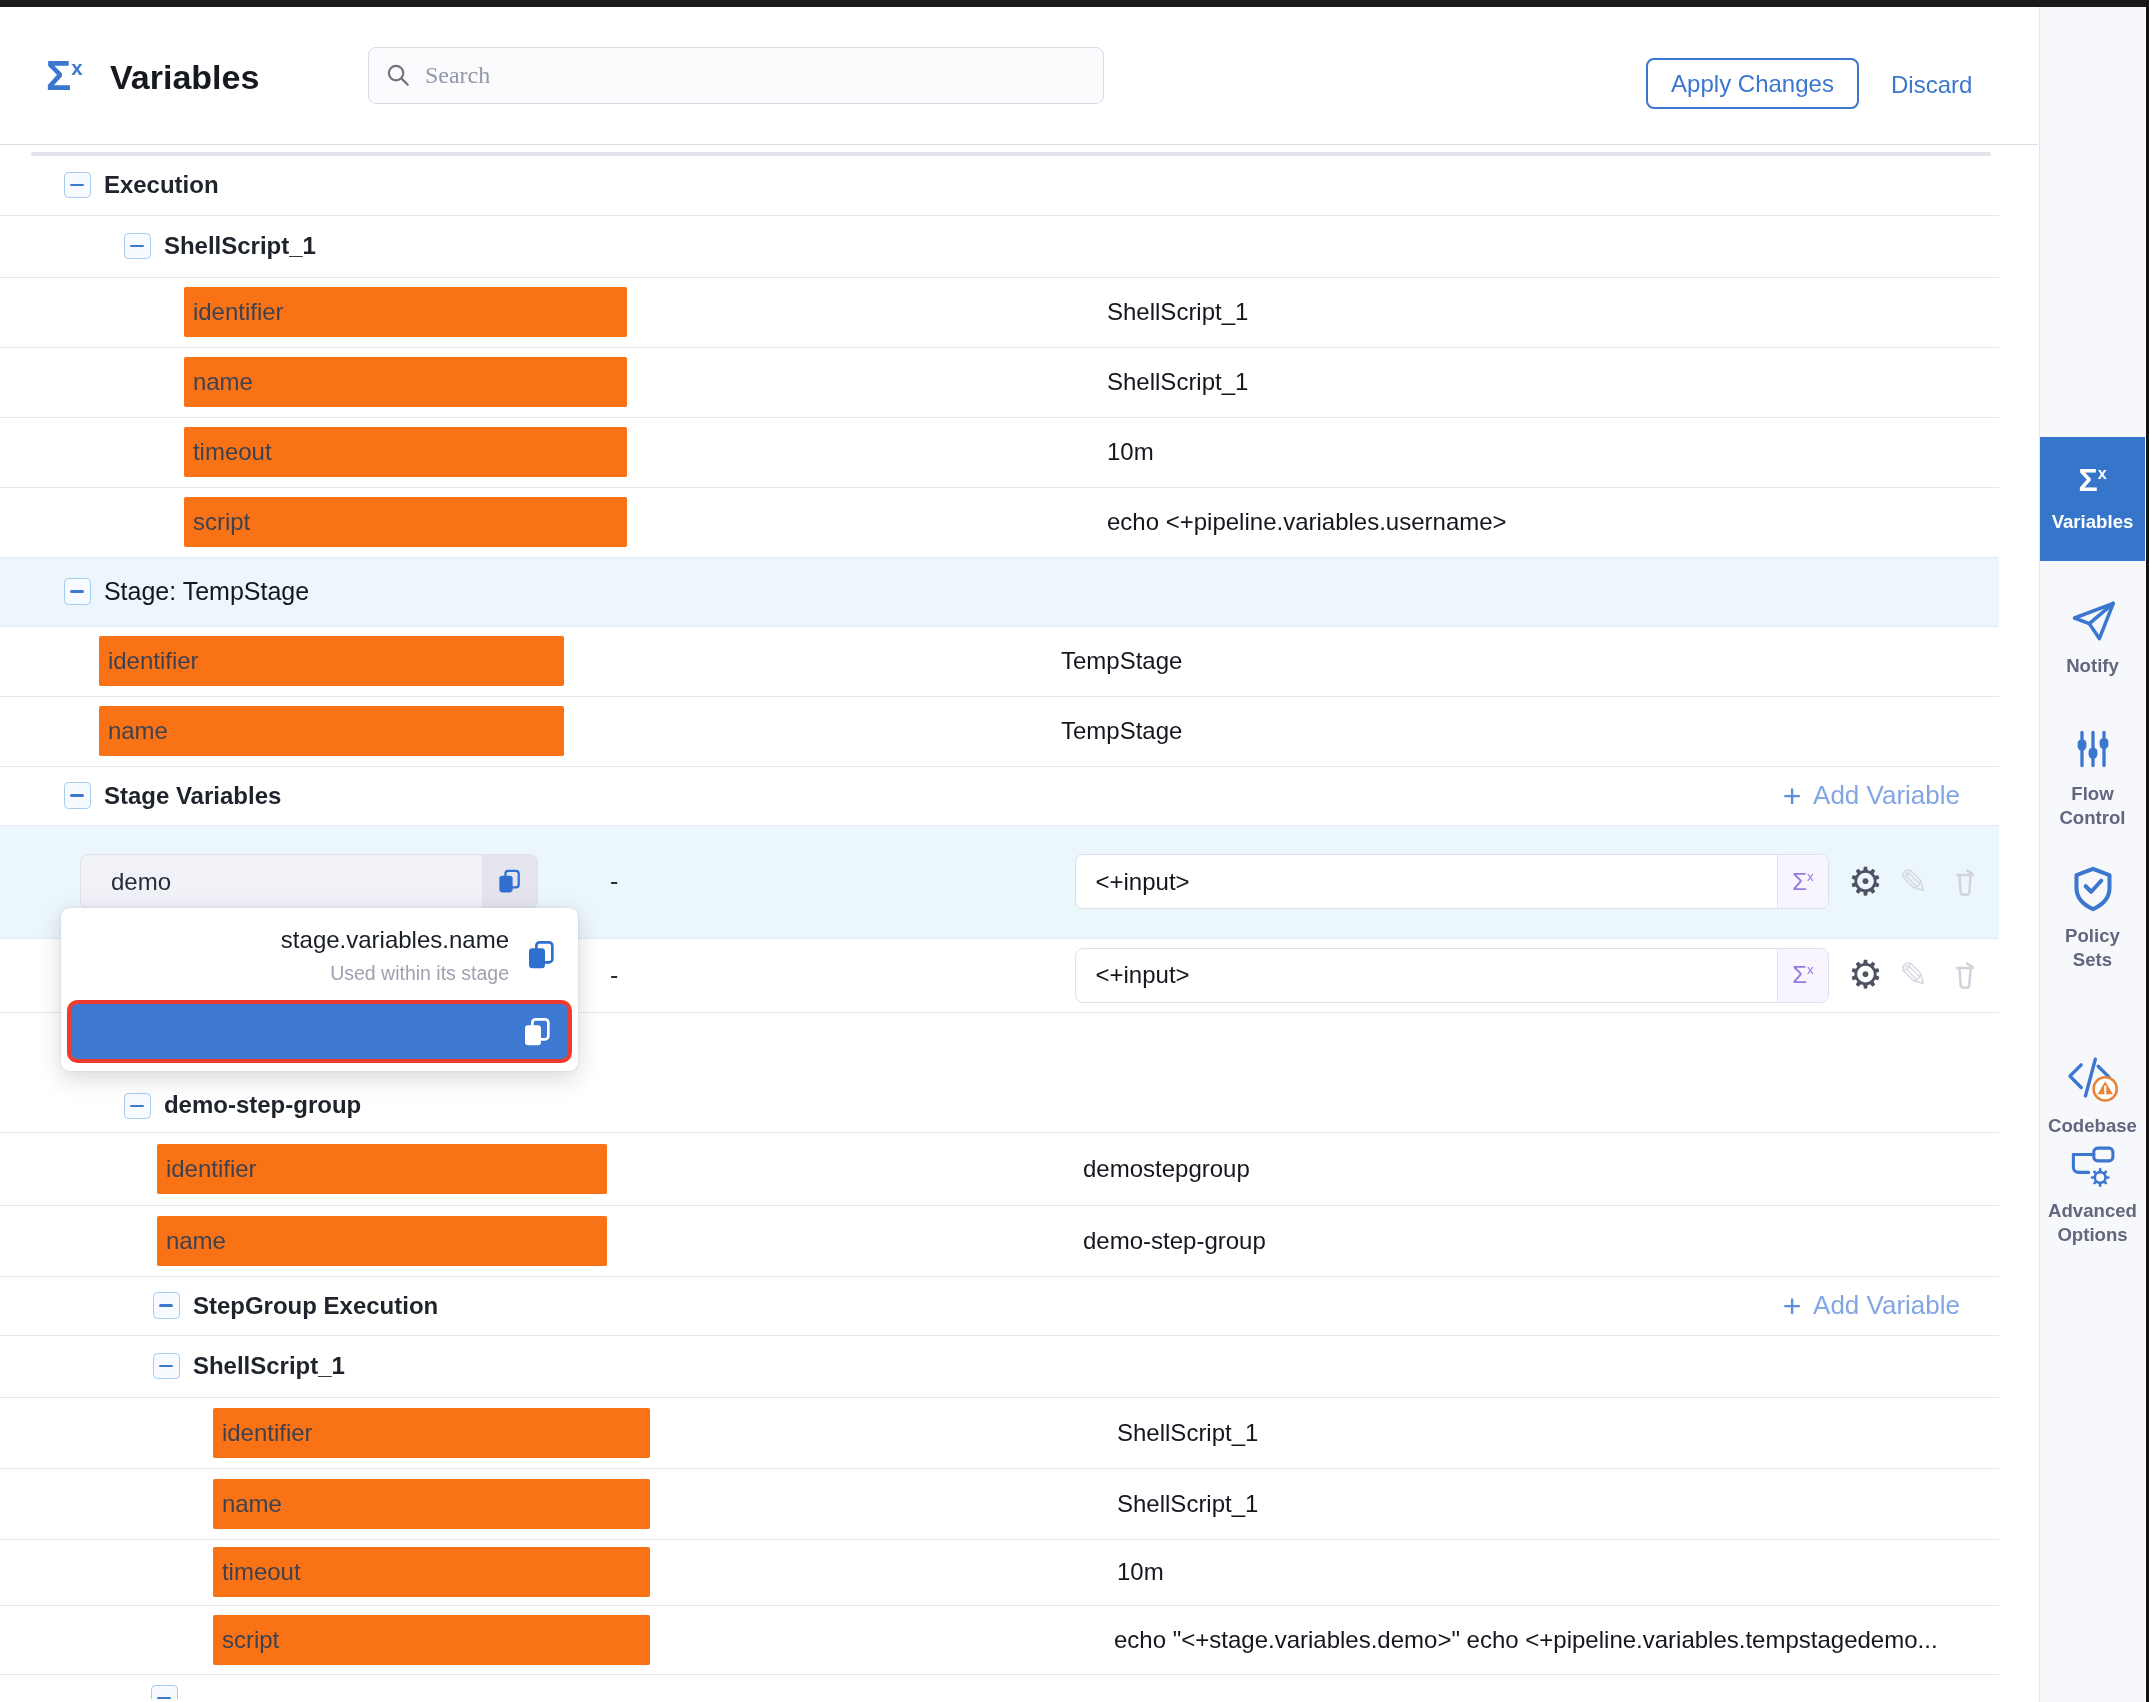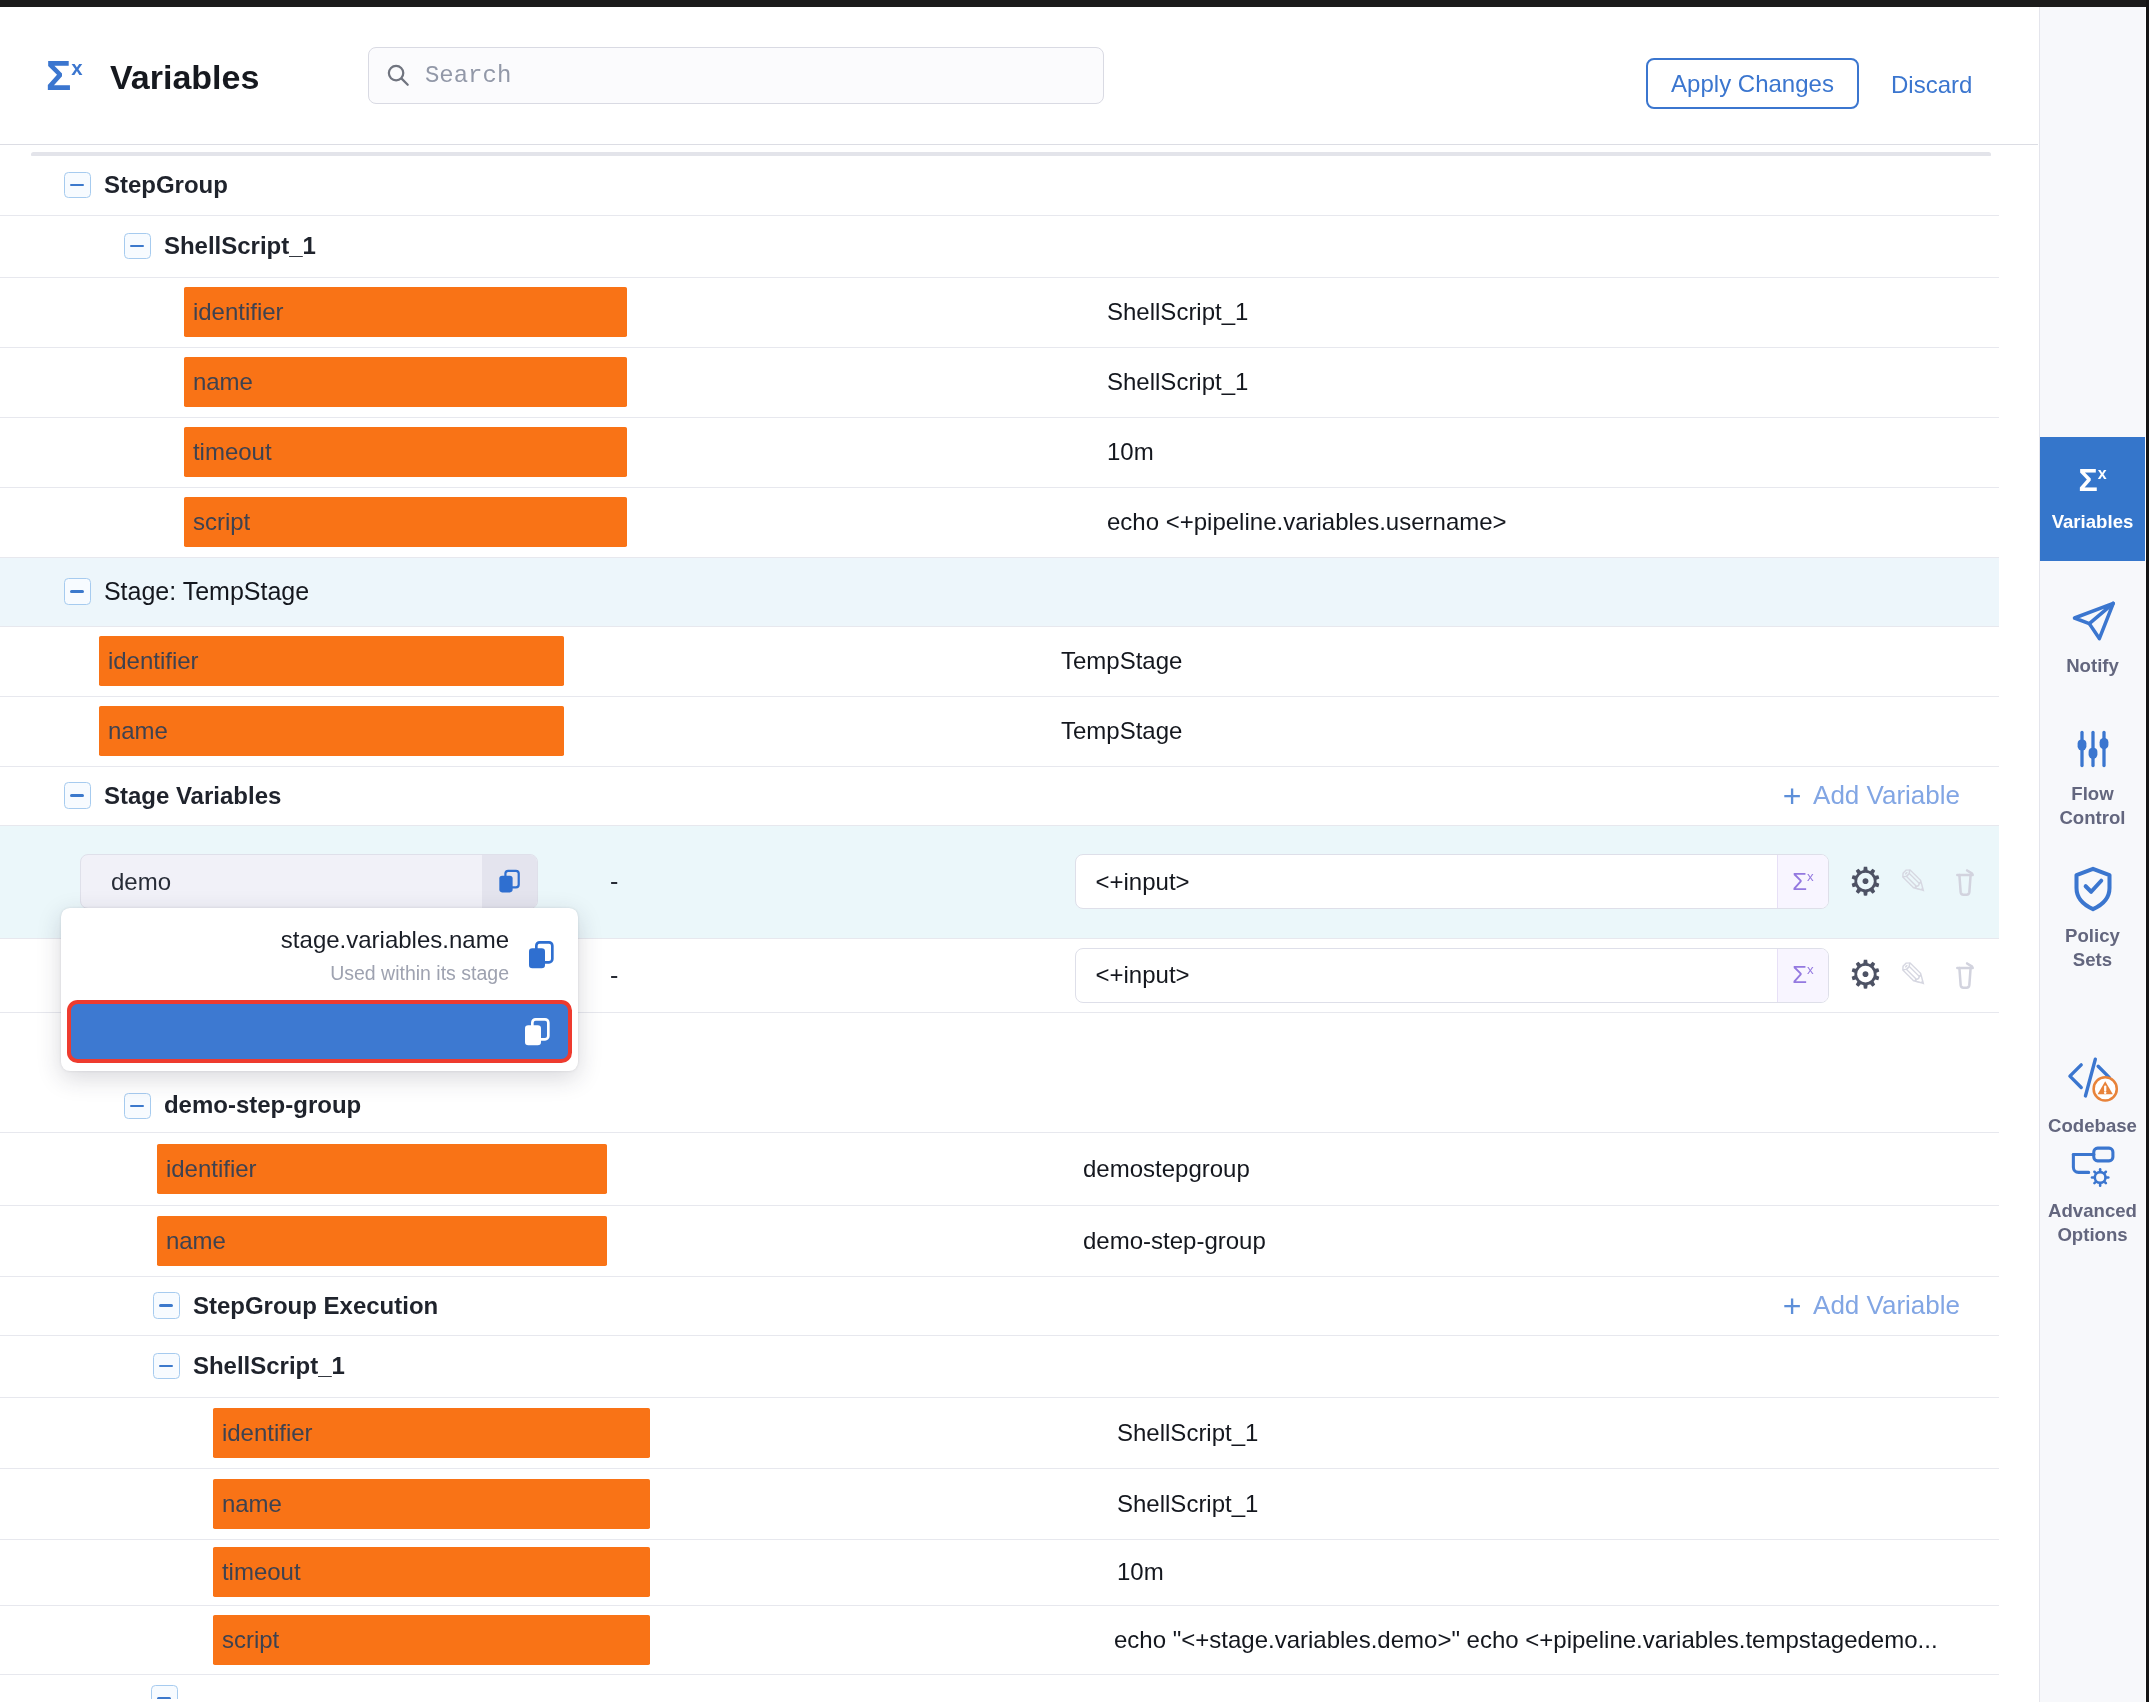"Search" .search input { font-family: Liberation Mono, monospace -> Liberation Serif, serif }
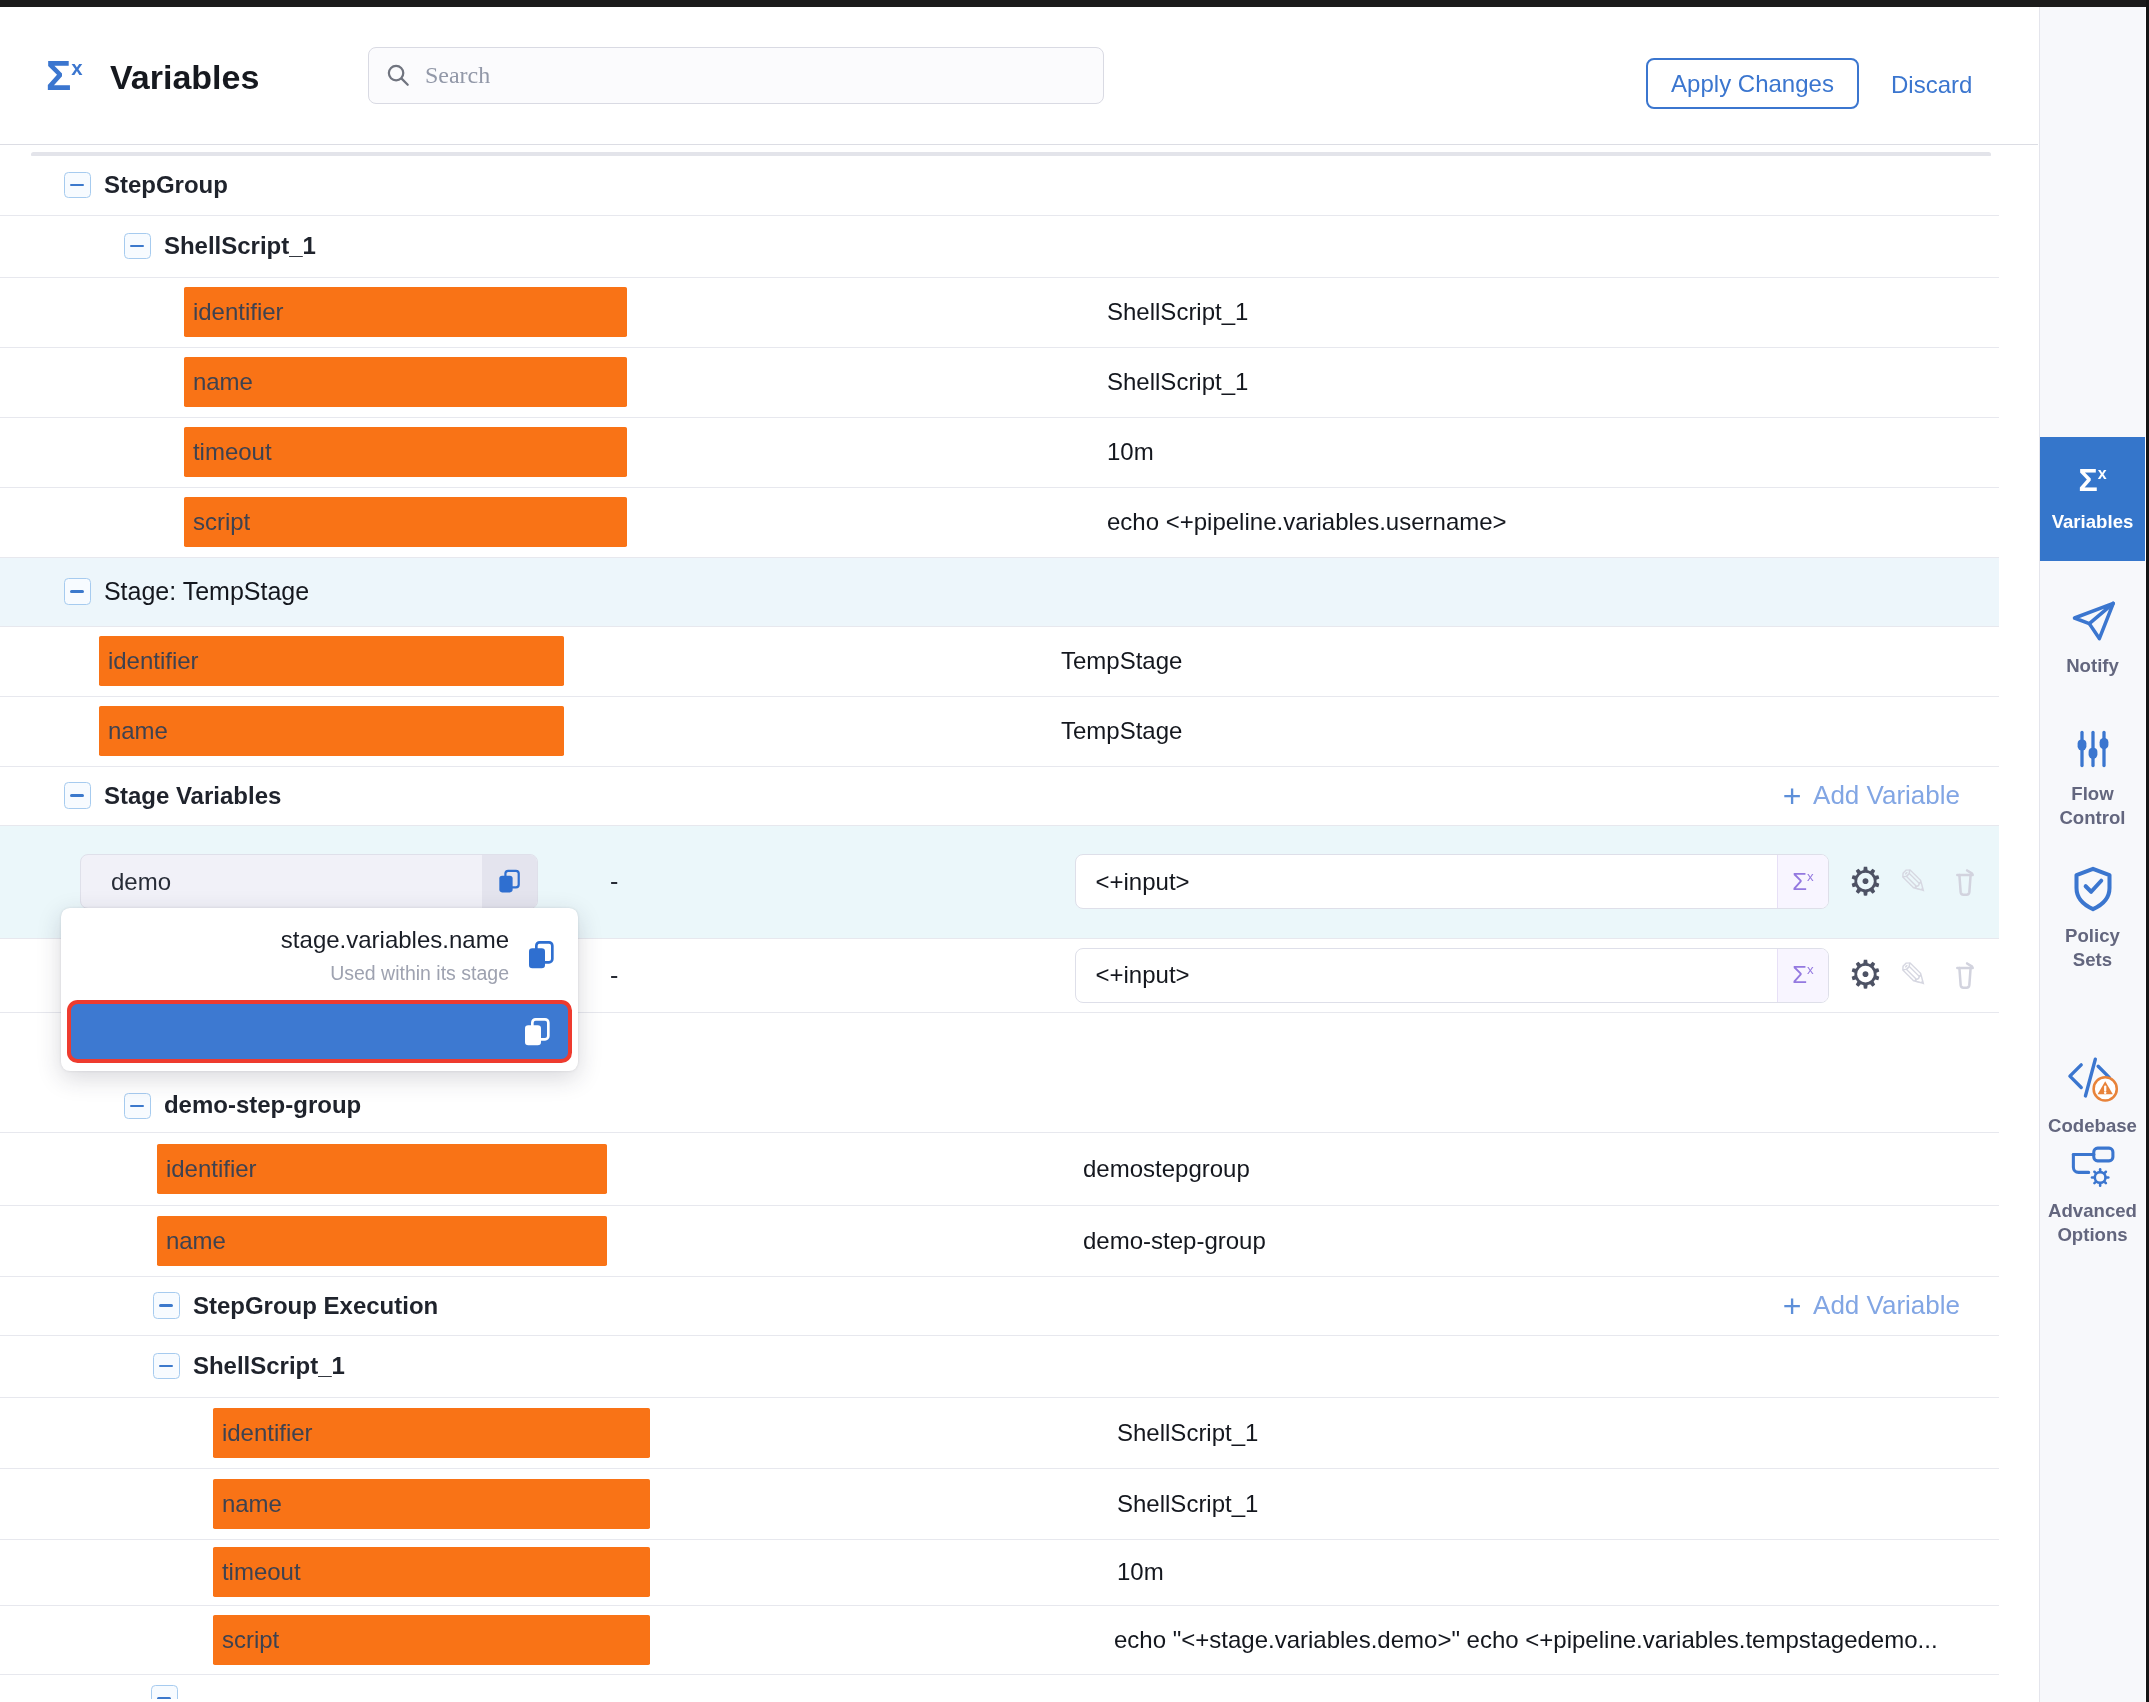"StepGroup" span.sec { text: StepGroup -> Execution }
